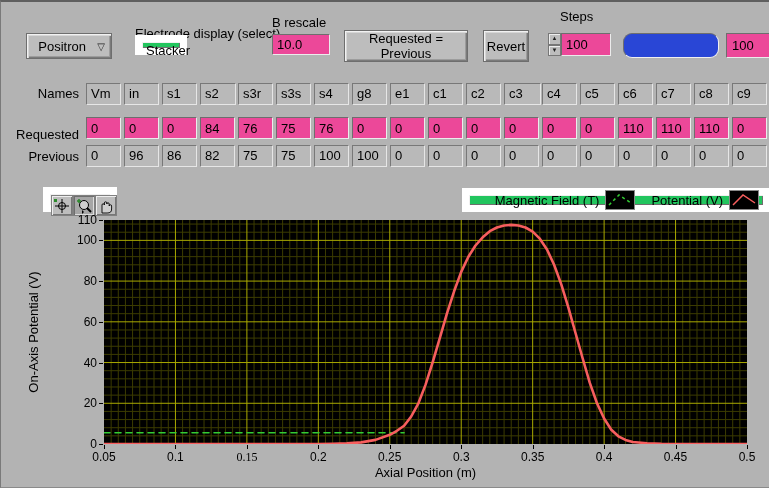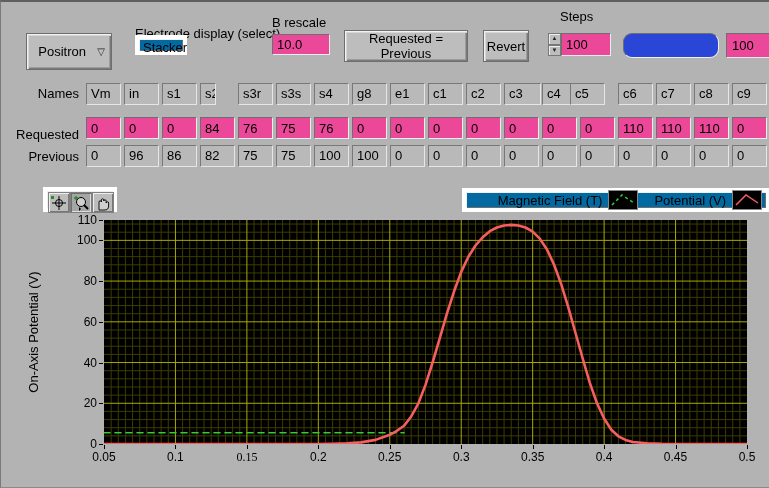"Positron" #particle-selector { height: 37px -> 26px }
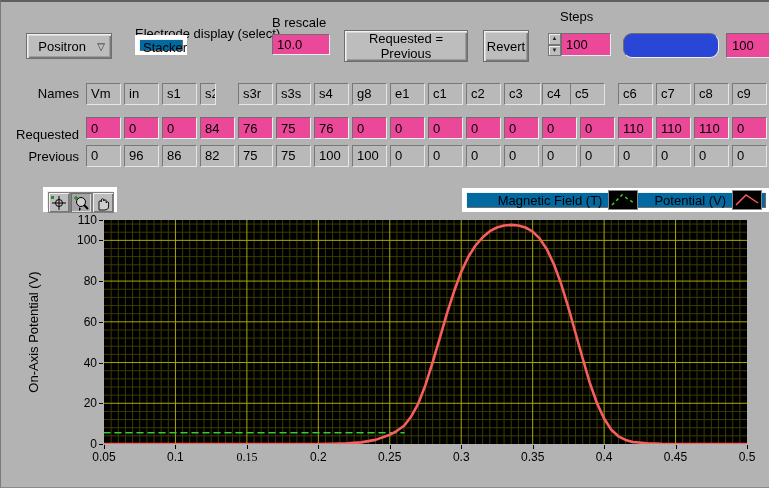"Stacker" .raised { background: #0369a1 -> #22c55e; border: 4px solid #ffffff -> 7px solid #ffffff }
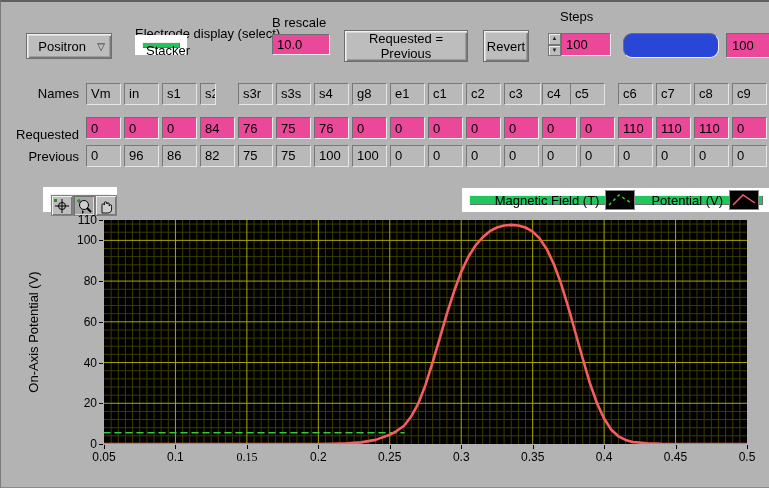"s2" div.cell { width: 16px -> 36px }
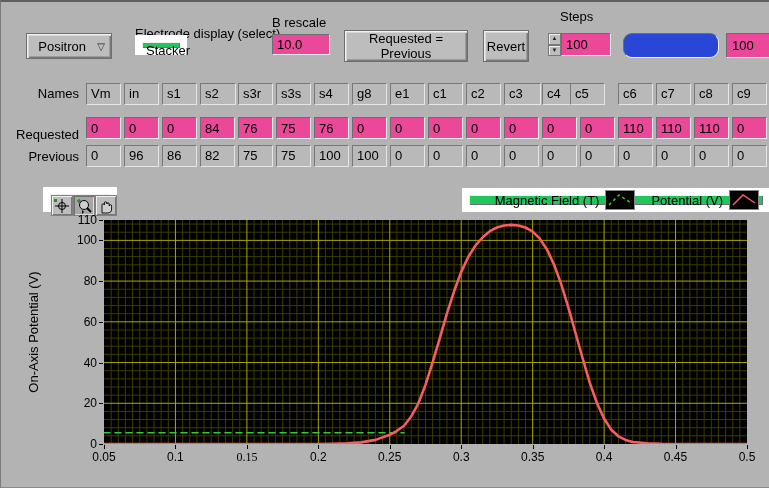"c5" div.cell { left: 484px -> 494px }
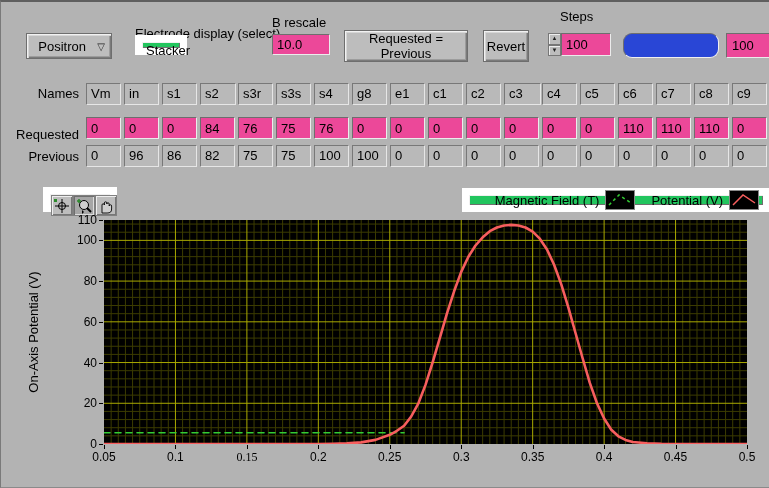"Axial Position (m)" div.abs { html: none -> <div> <span>Axial Position (m)</span> </div> }
